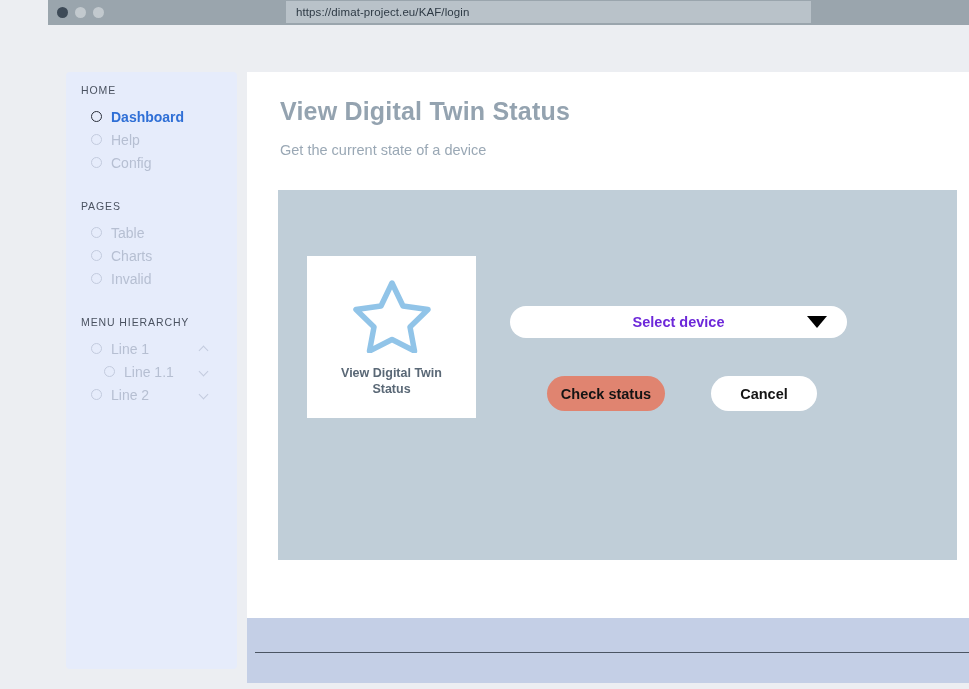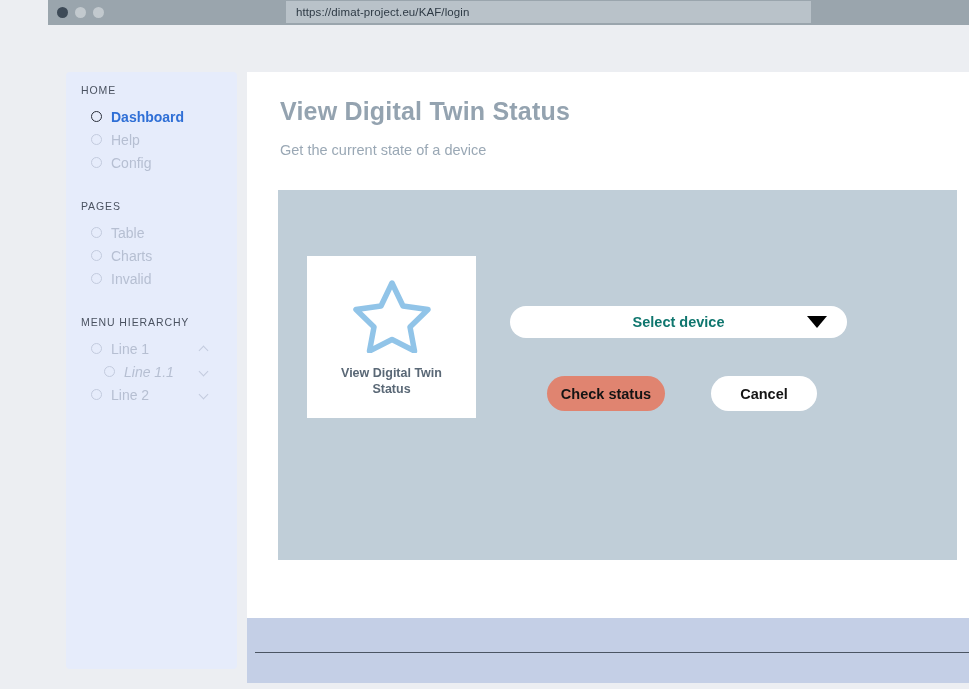"Select device" .select-device .sel-label { color: #0f766e -> #6d28d9 }
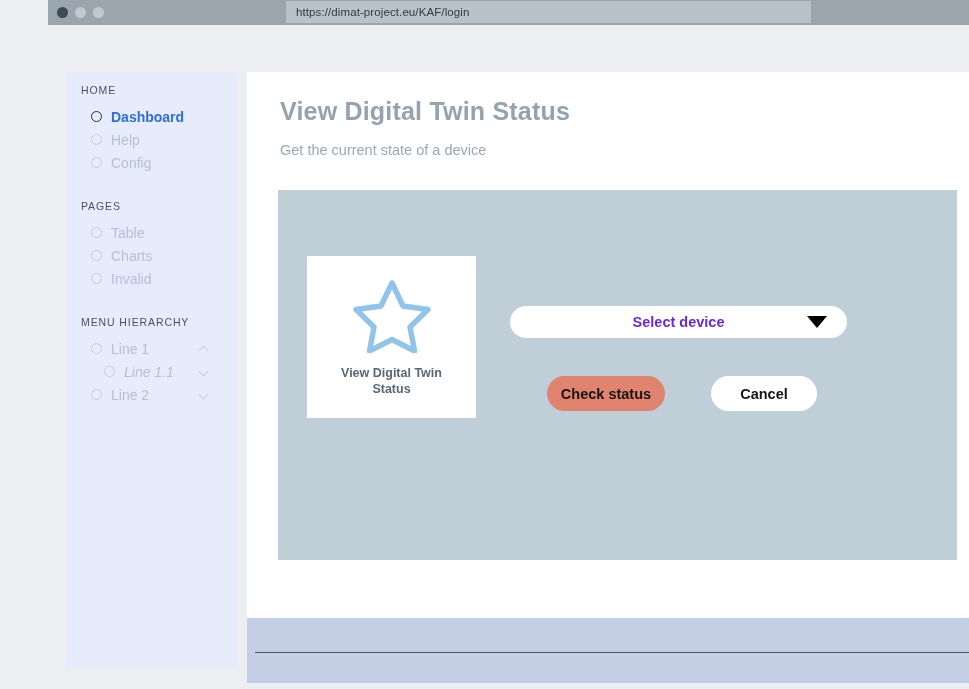"Line 1.1" .nav-item.indent { font-style: italic -> none }
